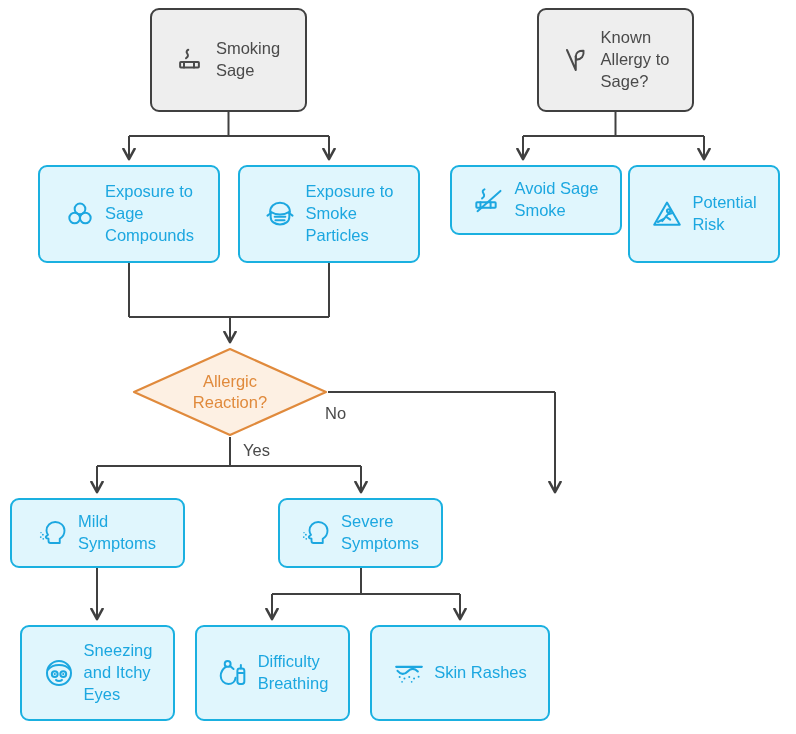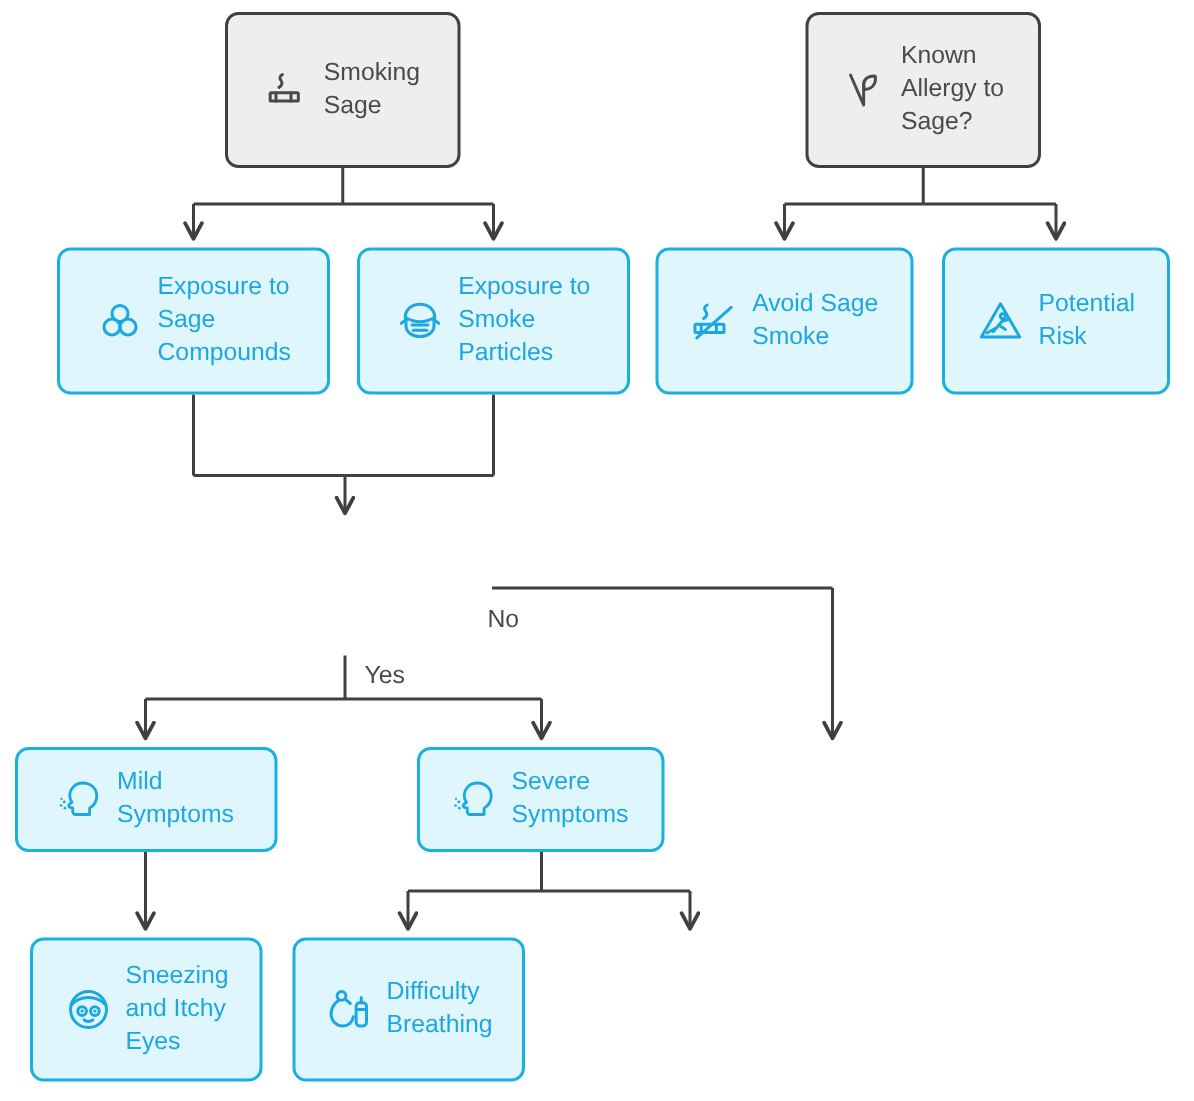"Avoid Sage" div.node { height: 98px -> 70px; left: 437px -> 450px }
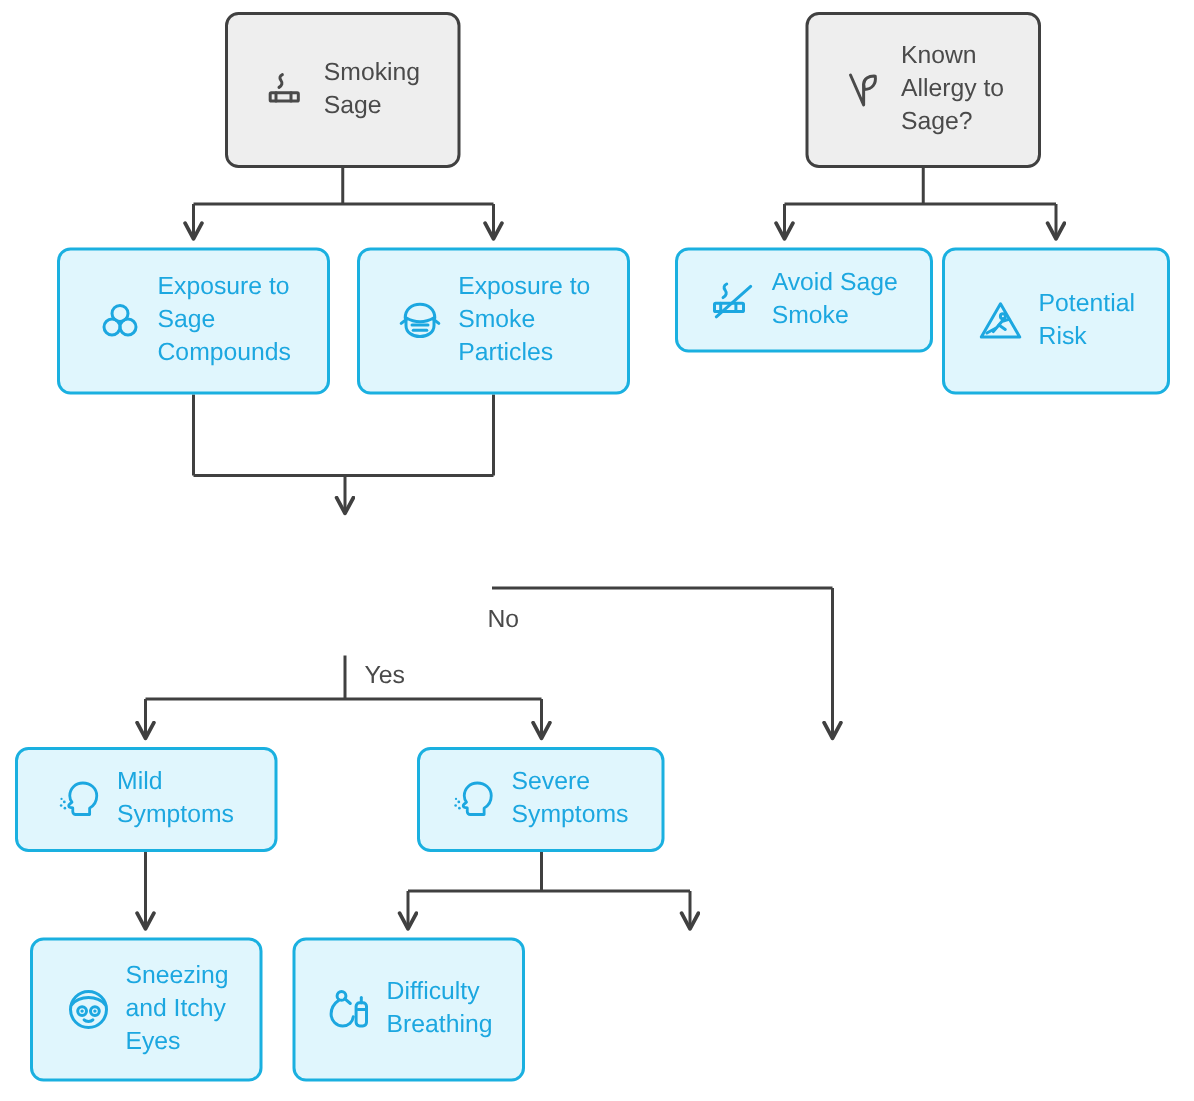"Allergic" div.diamond { html: none -> <div> <svg> <polygon></polygon> </svg> <div>Allergic Reaction?</div> </div> }
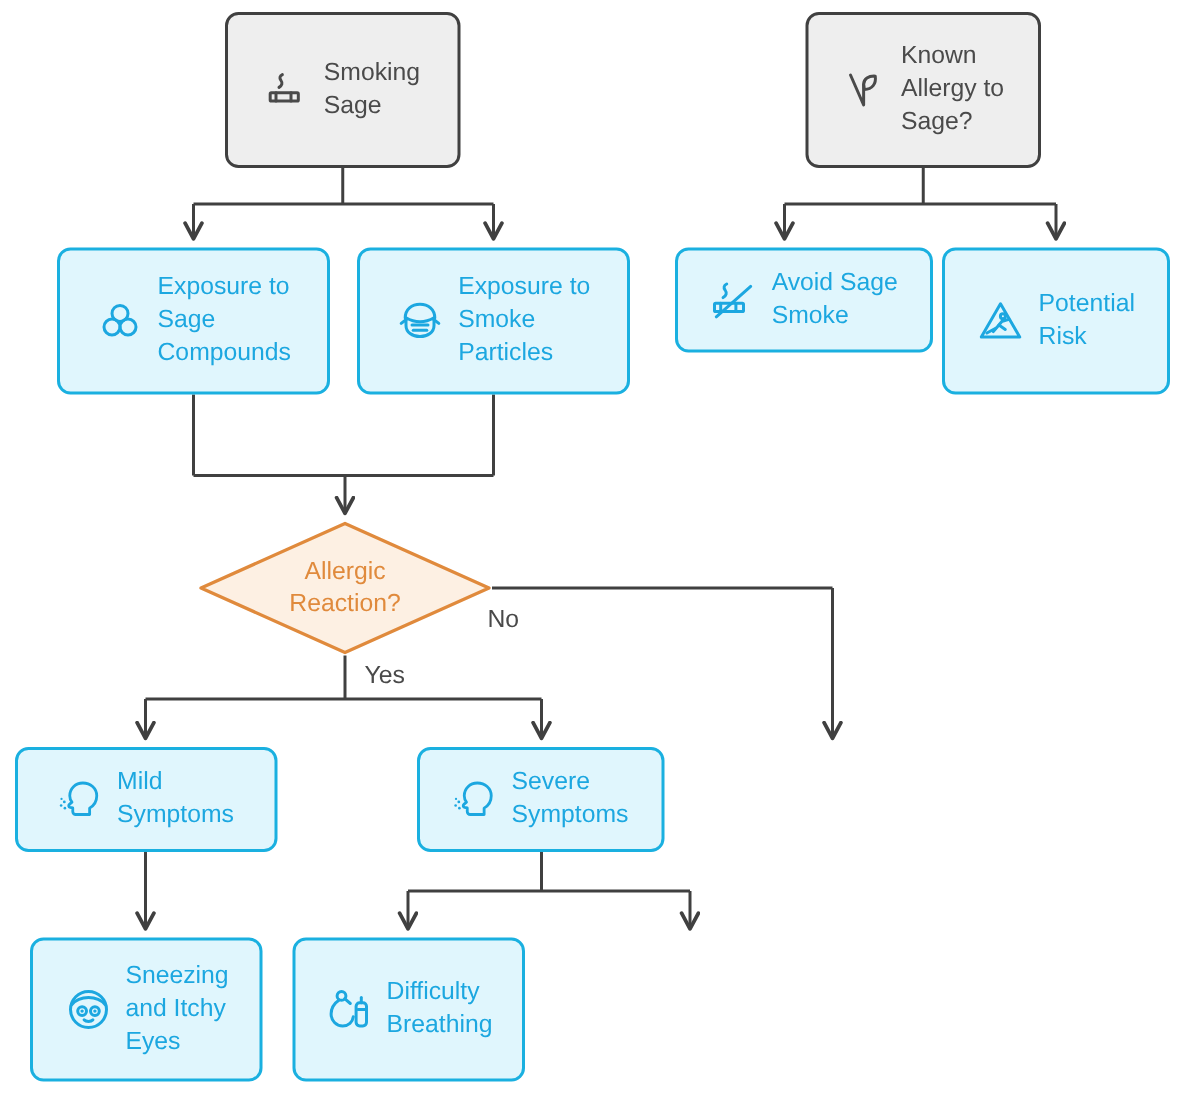"Skin Rashes" div.node { html: none -> <div> <div> <span> <svg> <path></path> <path></path> <circle></circle> <circle></circle> <circle></circle> <circle></circle> <circle></circle> <circle></circle> <circle></circle> </svg> </span> <span>Skin Rashes</span> </div> </div> }
